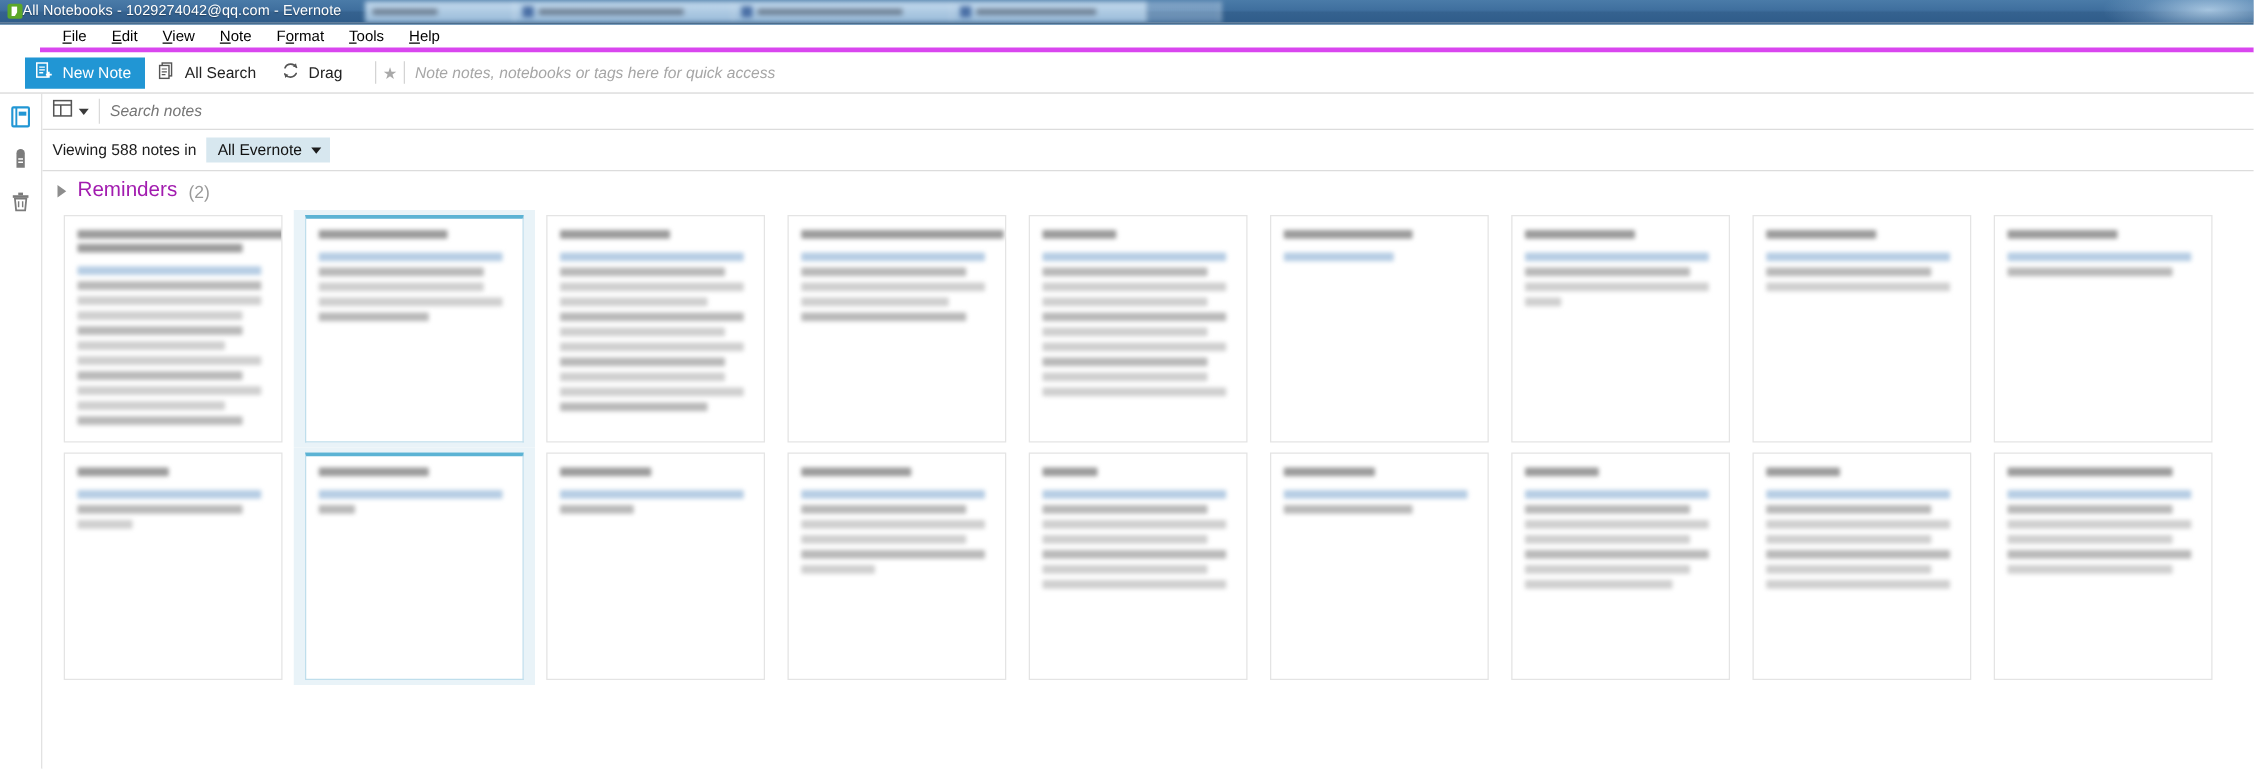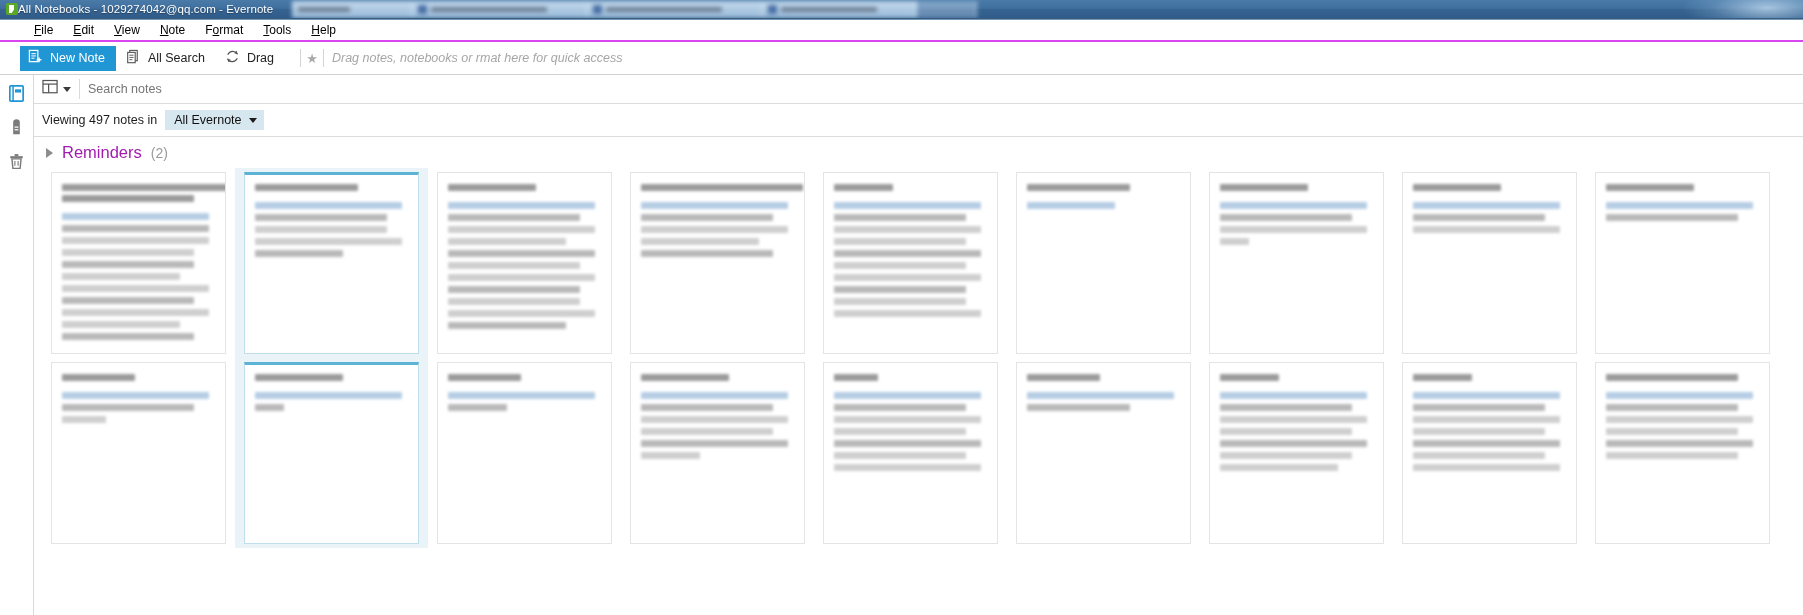"File" .menubar { border-bottom: 2px solid #d946ef -> 4px solid #d946ef; margin-left: none -> 32px; padding-left: 24px -> 8px }
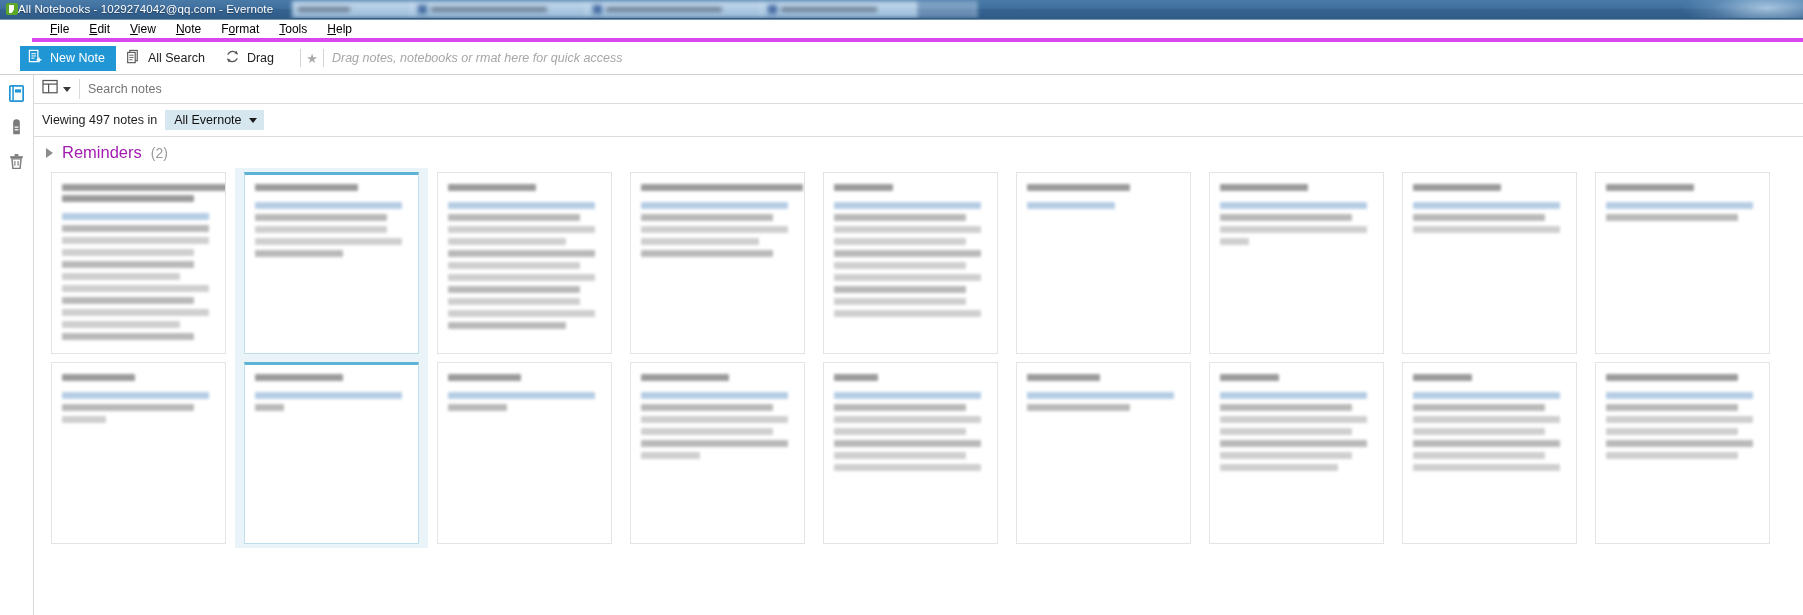"Drag notes, notebooks or rmat" span.quick-ph { text: Drag notes, notebooks or rmat -> Note notes, notebooks or tags }
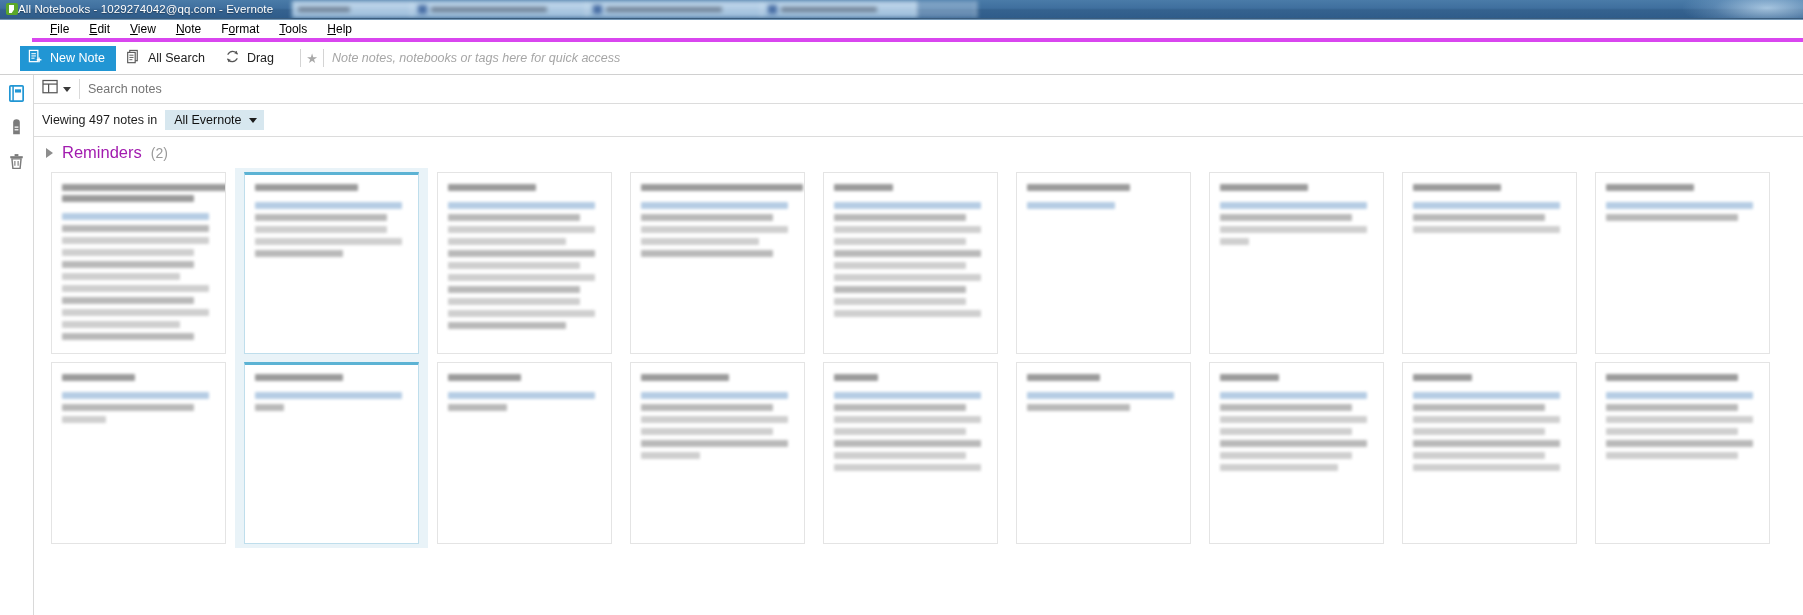"Search notes" .search-input { font-style: none -> italic }
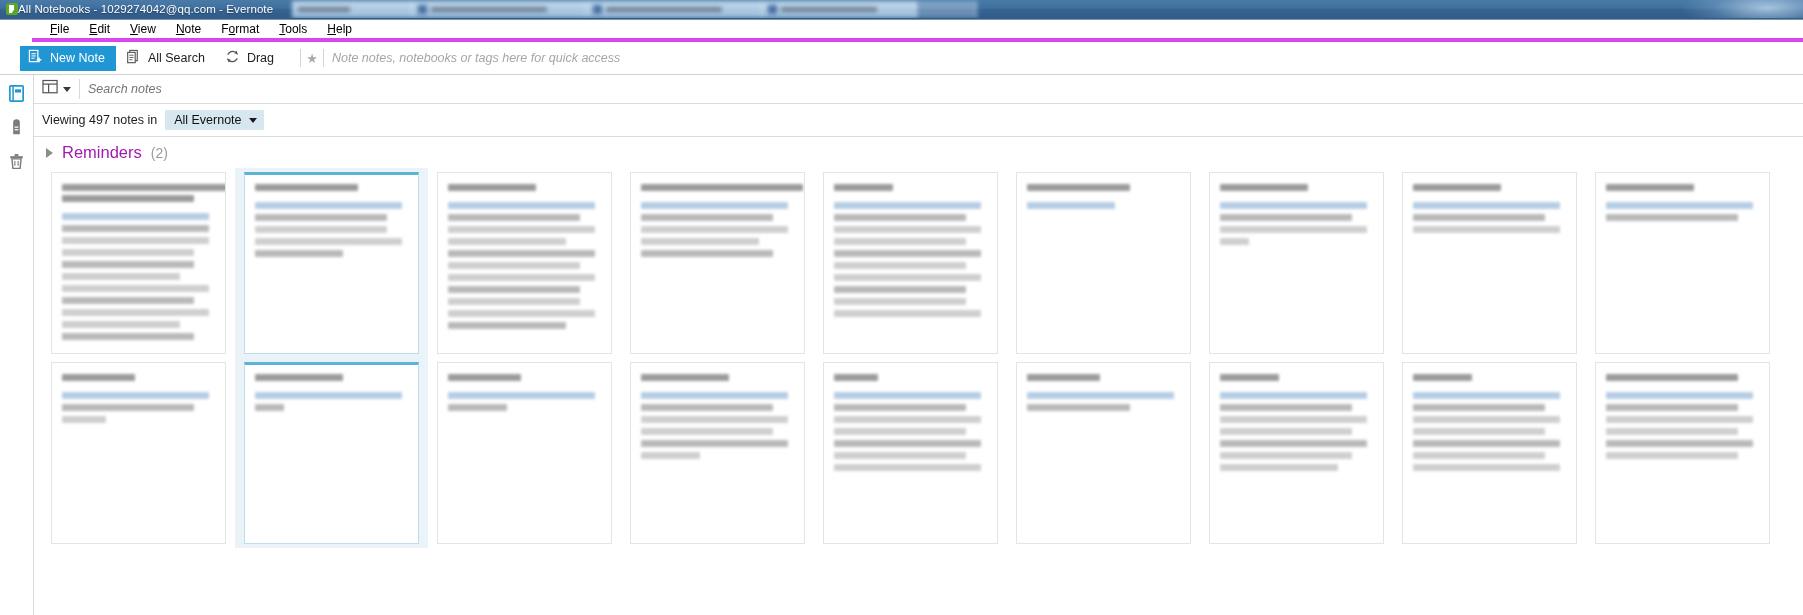"Viewing 497 notes in" span.viewing-text { text: 497 -> 588 }
